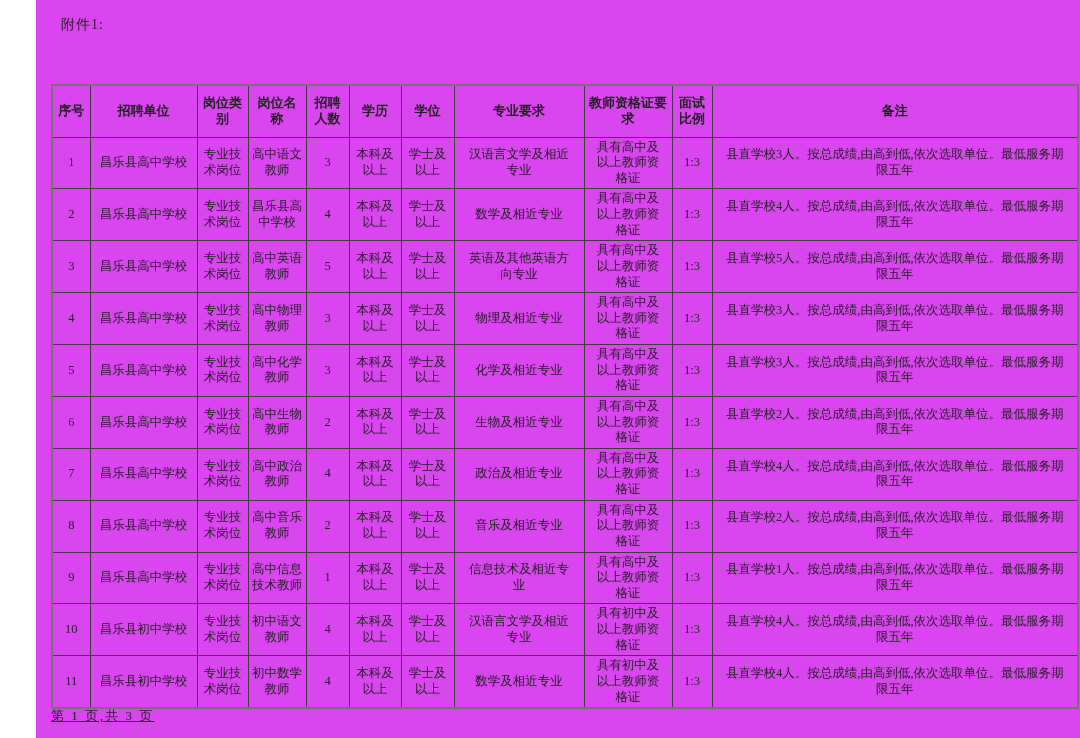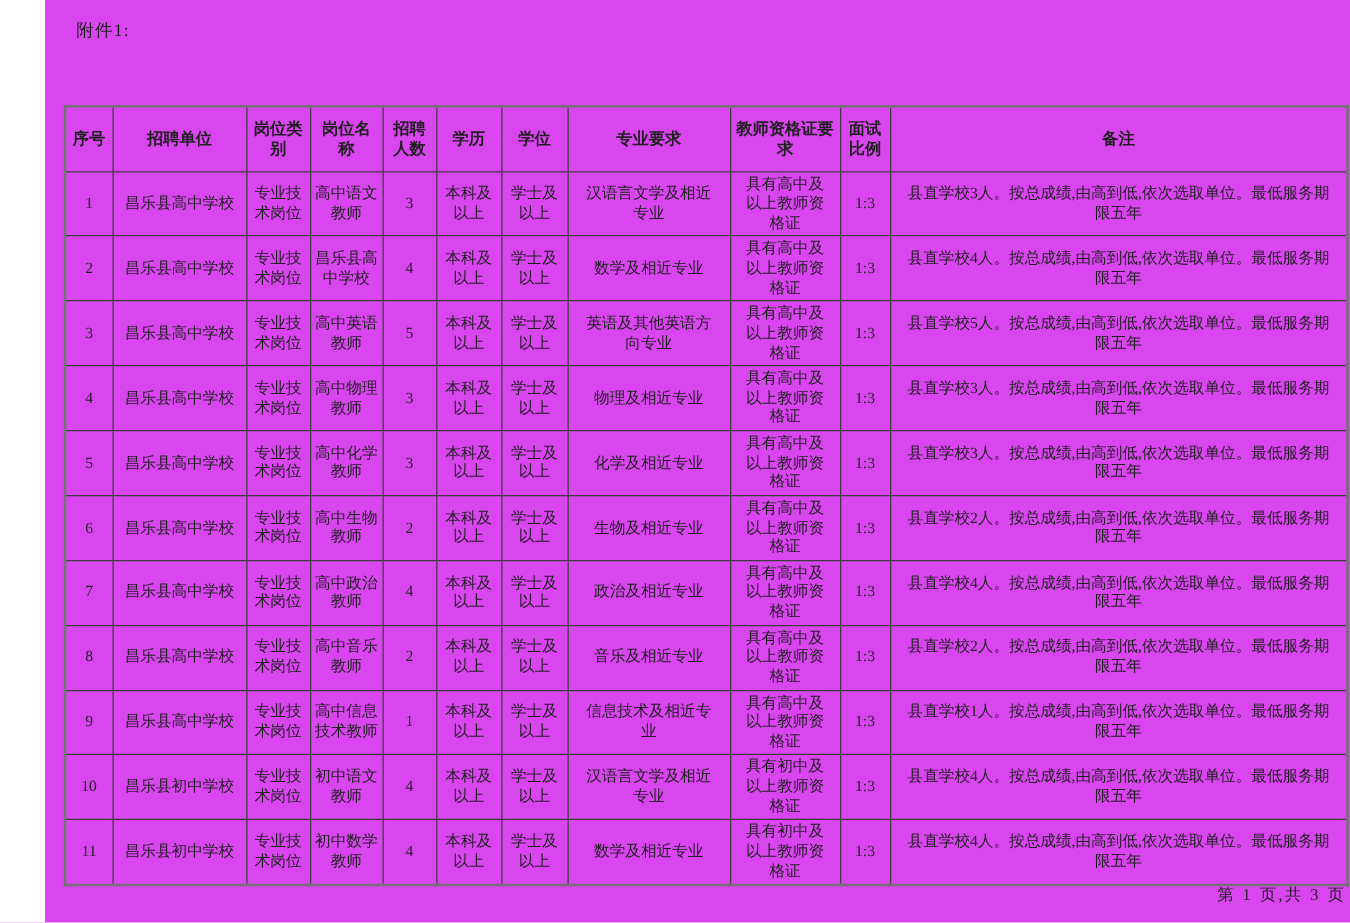"第 1 页,共 3 页" .page-footer { text-align: right -> left; text-decoration: none -> underline }
